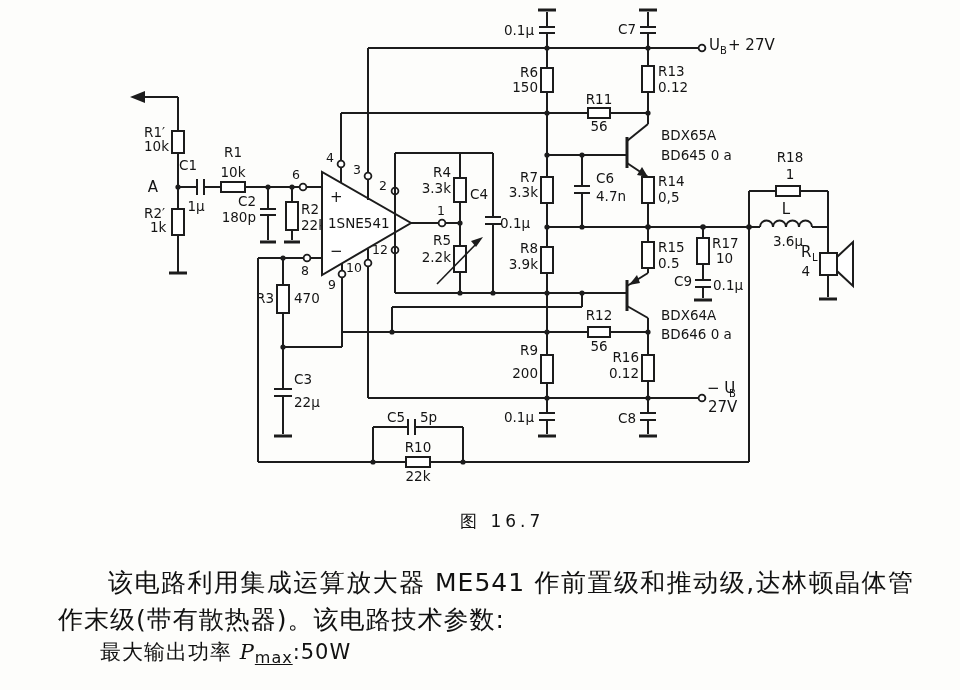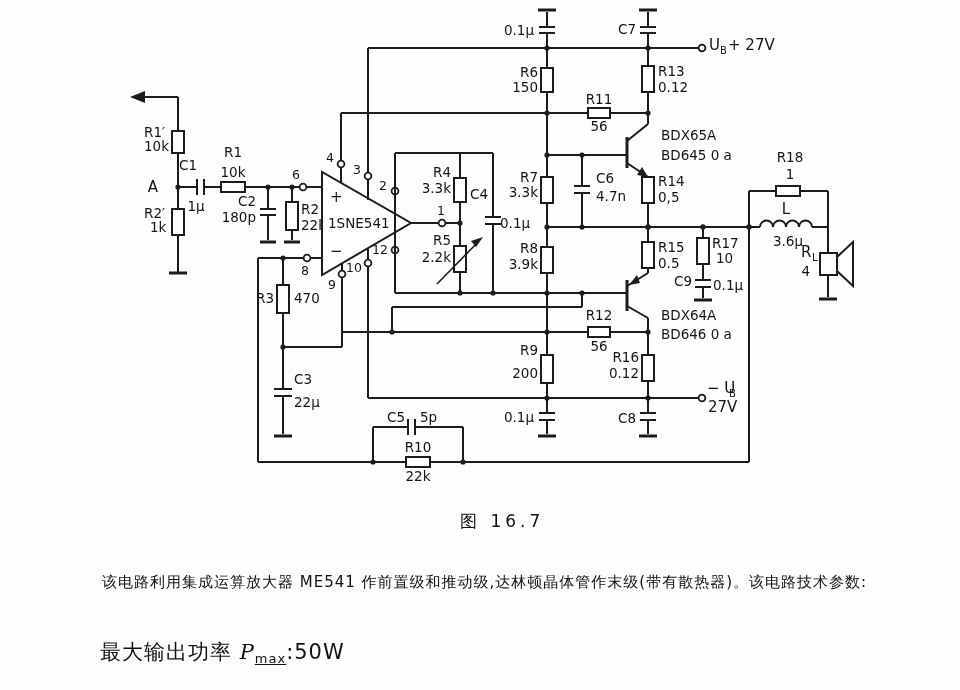"该电路利用集成运算放大器 ME541" #para1 { font-size: 15px -> 25px; left: 72px -> 58px }
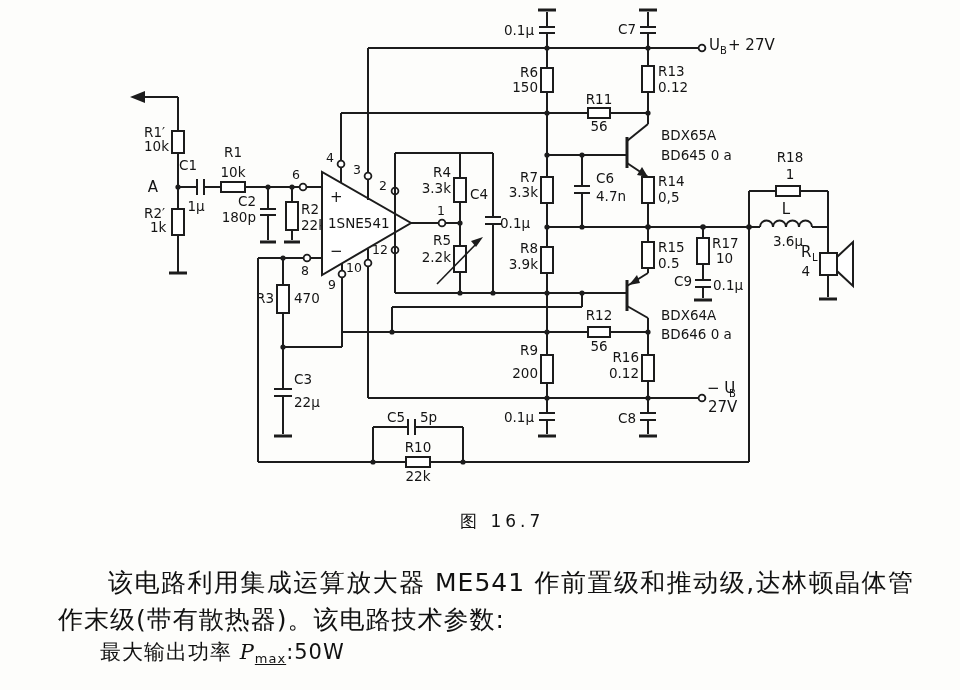"max" .pmax-sub { font-size: 13px -> 16px }
